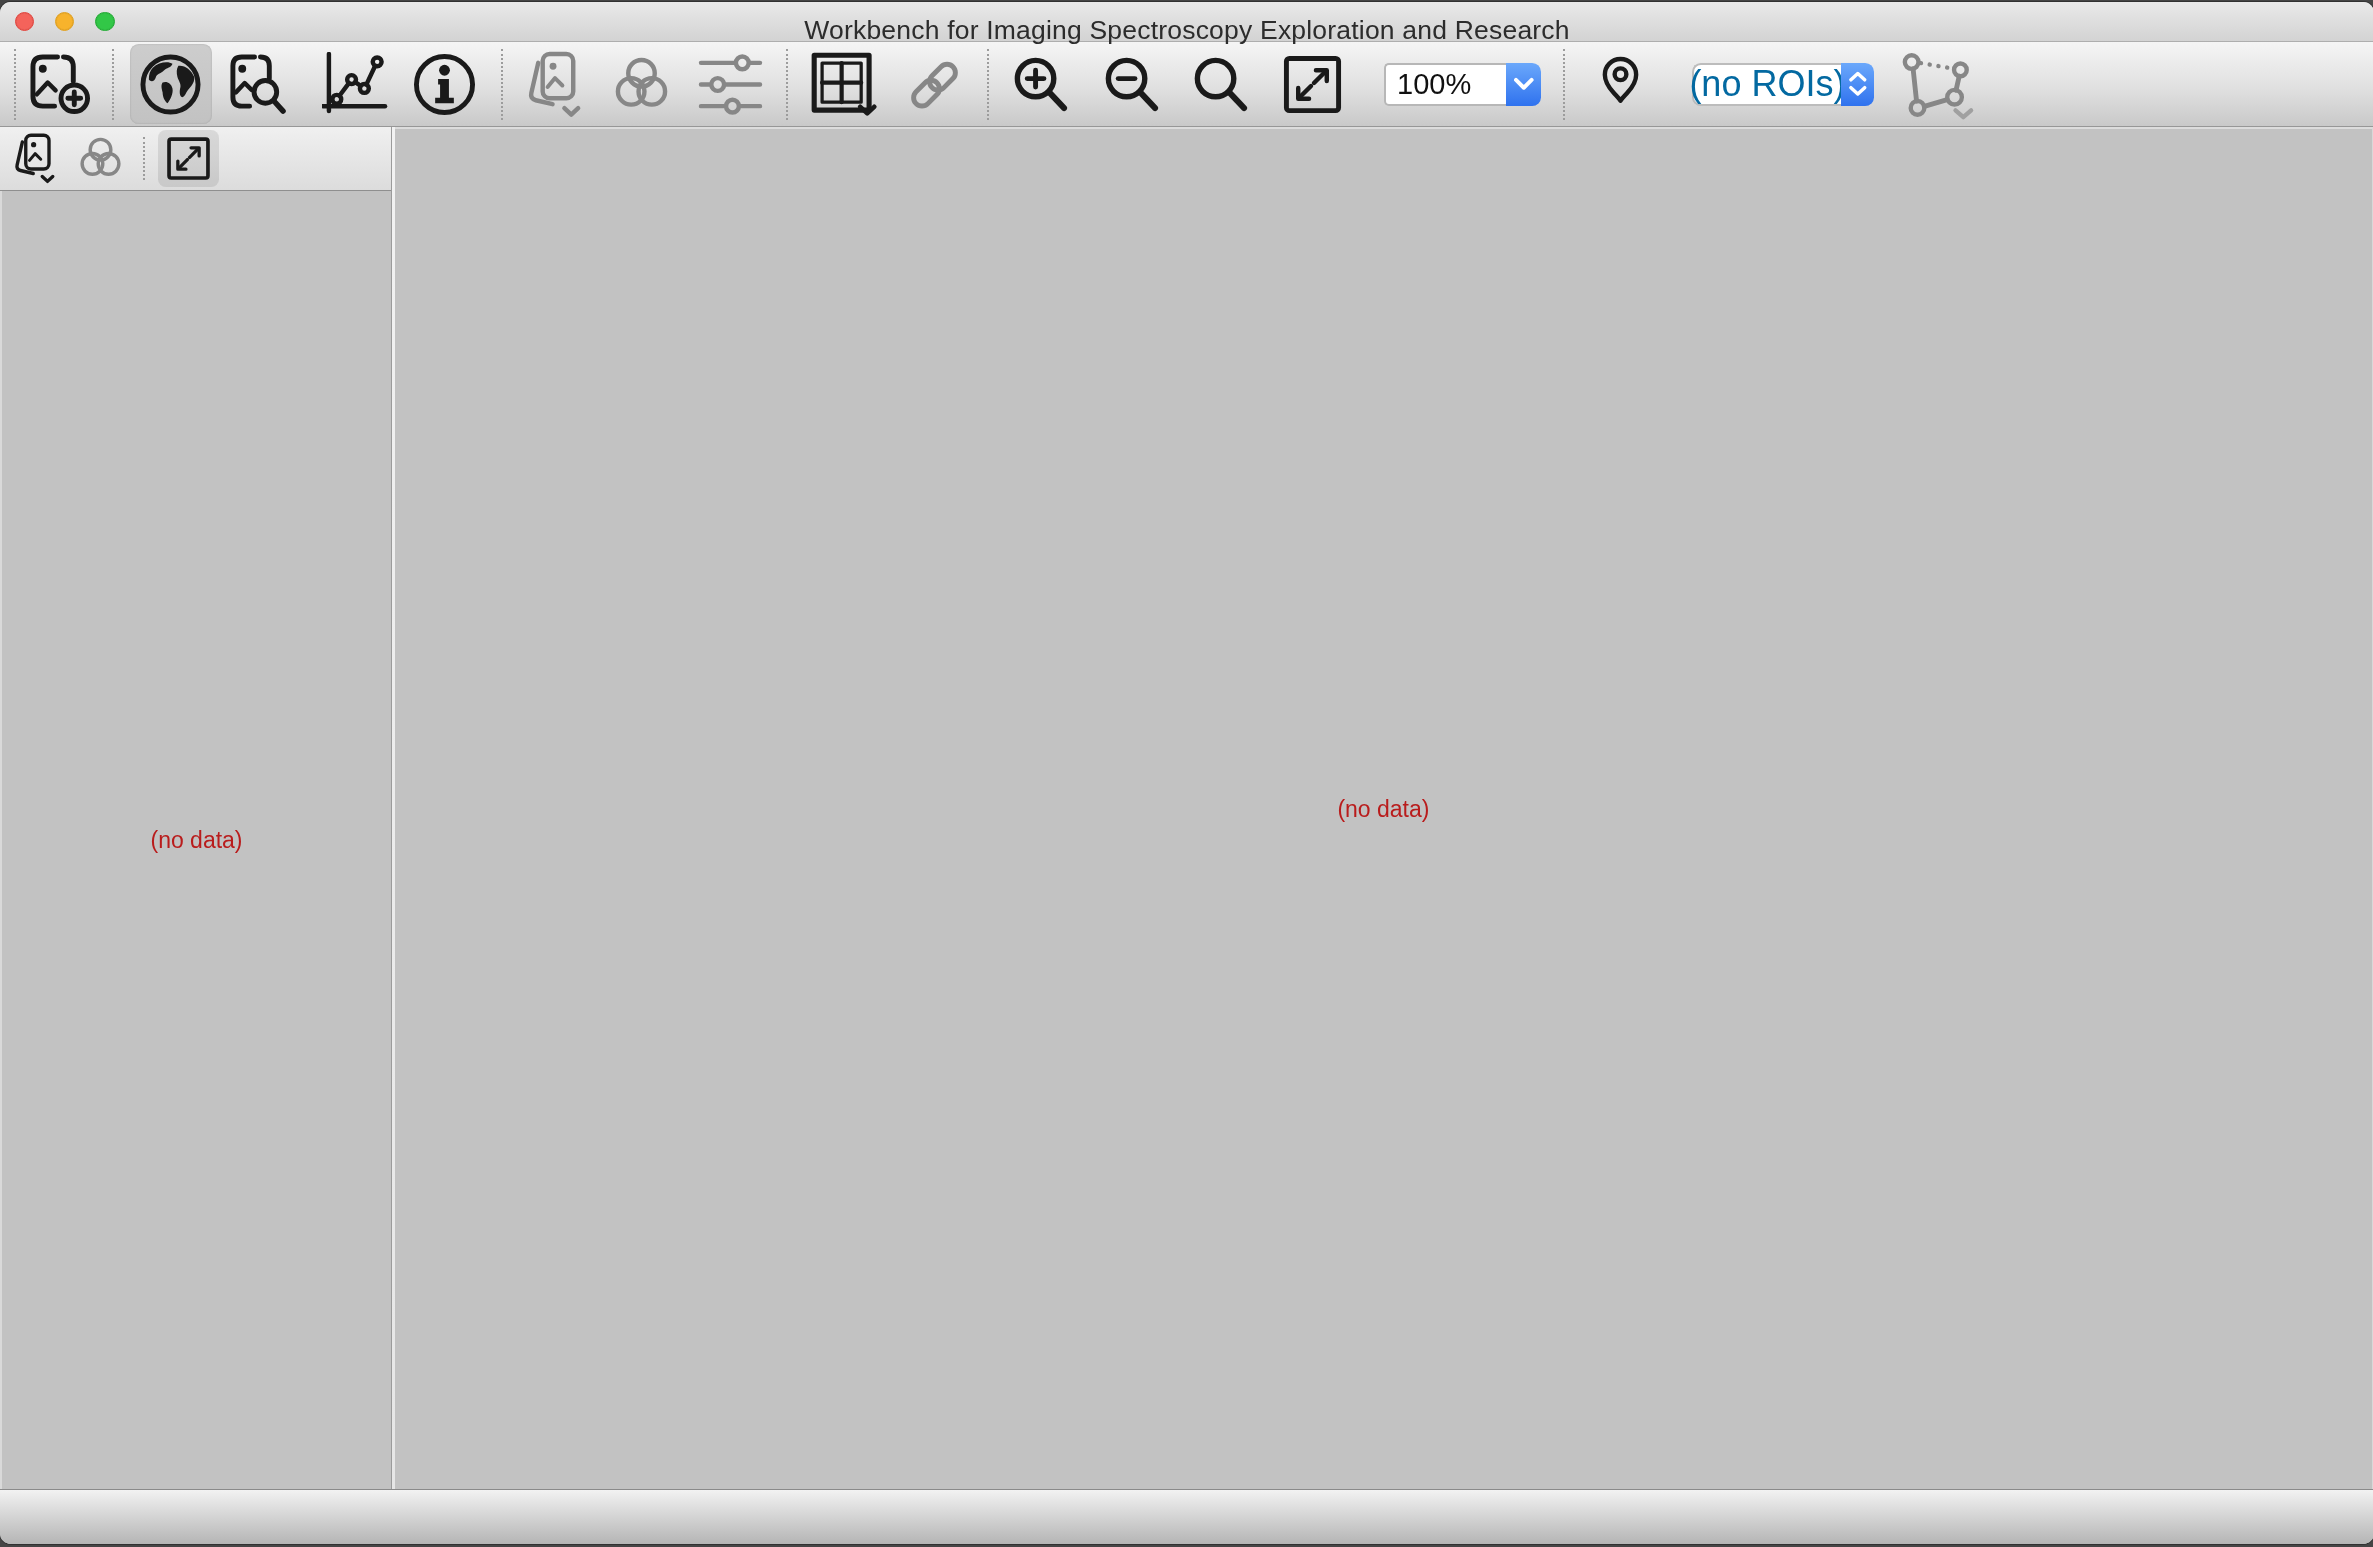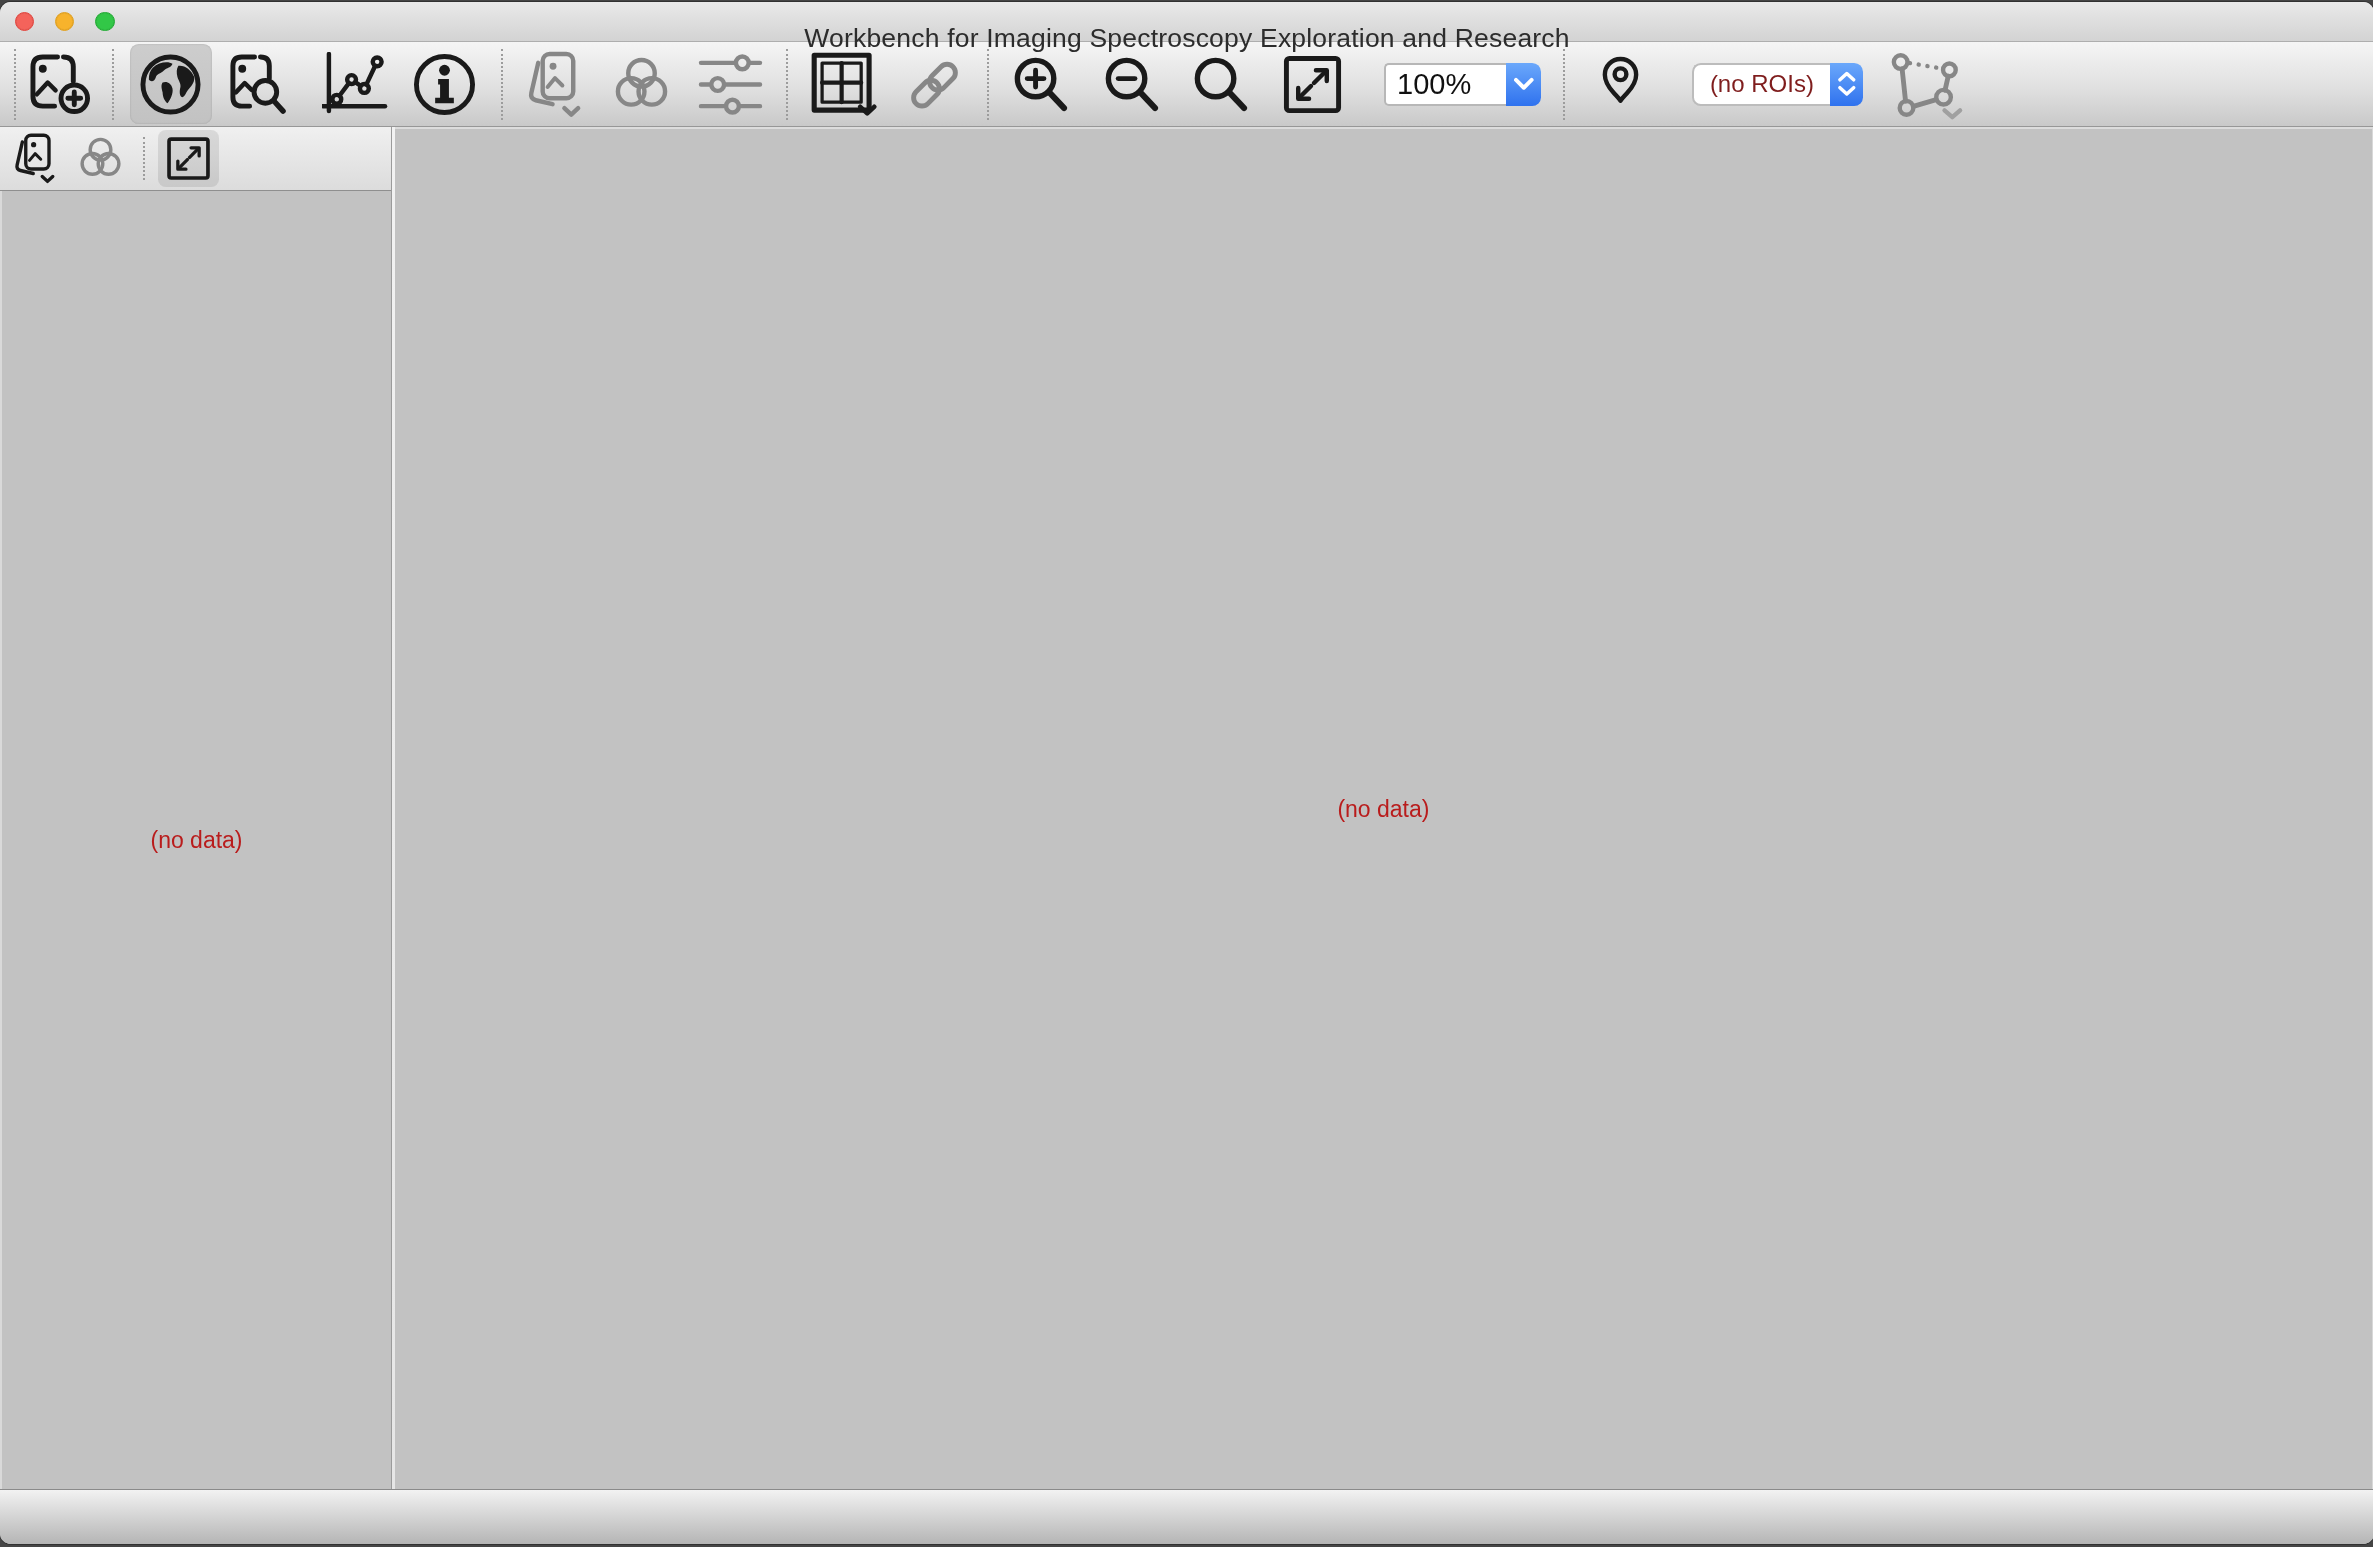"Workbench for Imaging Spectroscopy" .wtitle { top: 16px -> 8px }
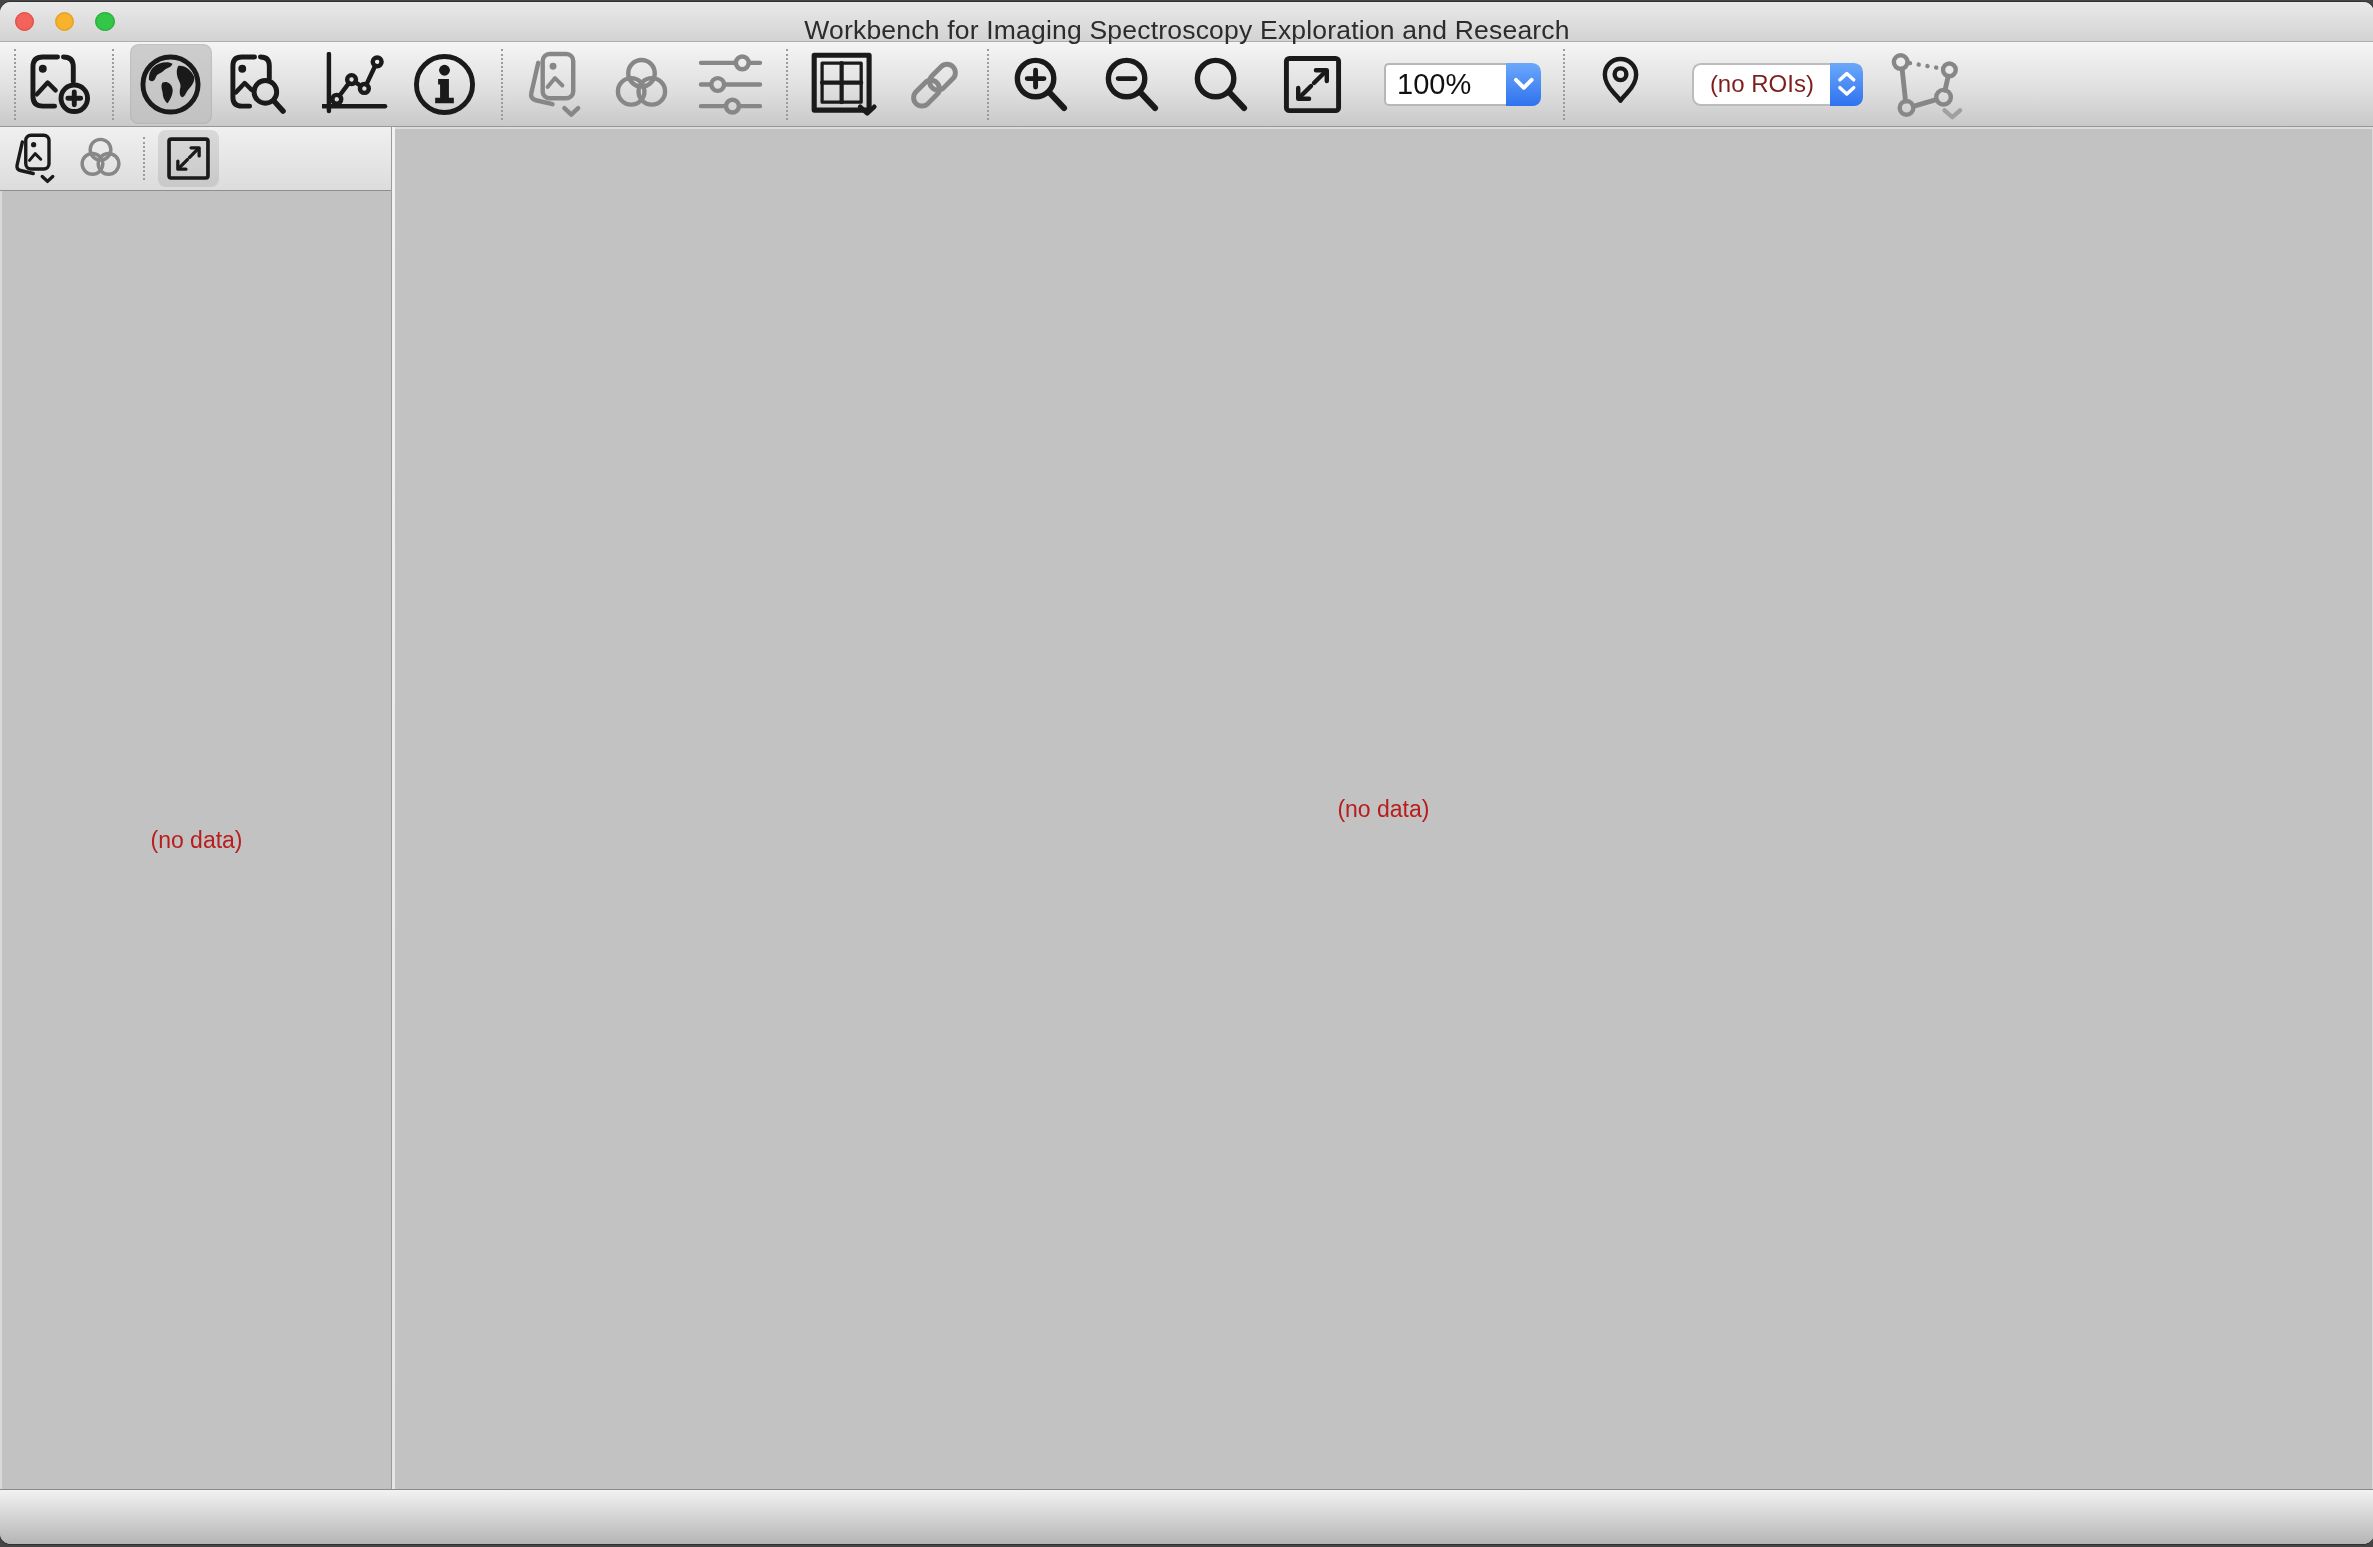"(no ROIs)" .popup-field { color: #7f1d1d -> #0369a1; font-size: 24px -> 36px; width: 138px -> 149px }
